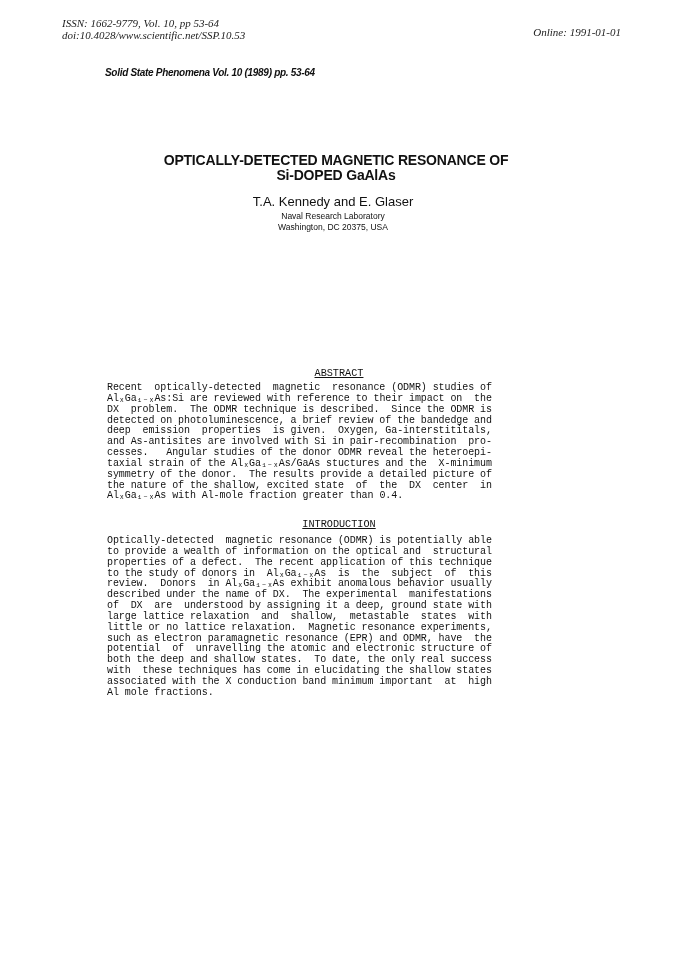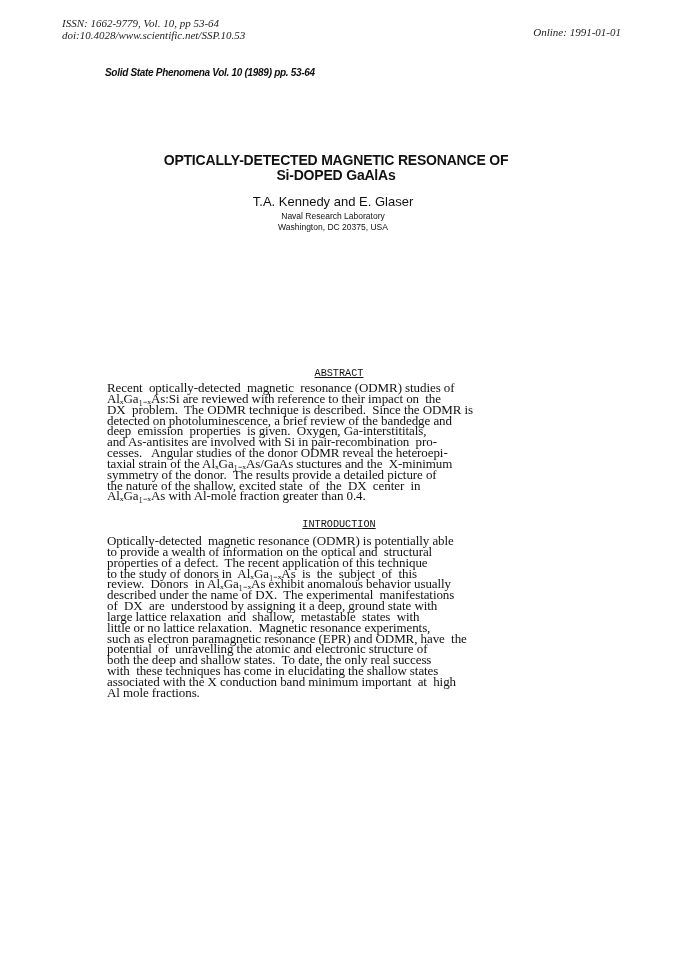"Recent optically-detected magnetic" .para { font-family: Liberation Serif, serif -> Liberation Mono, monospace; font-size: 13px -> 10px }
